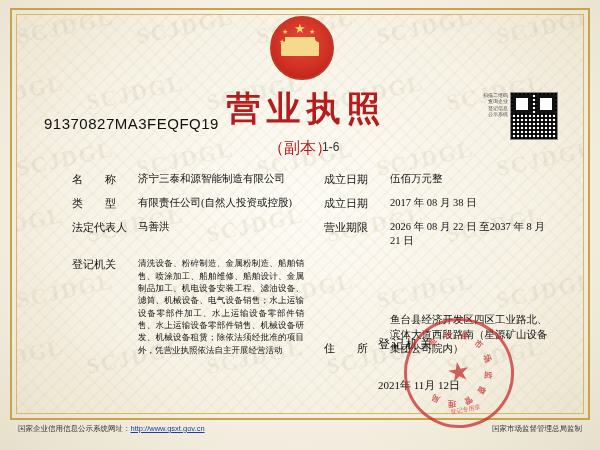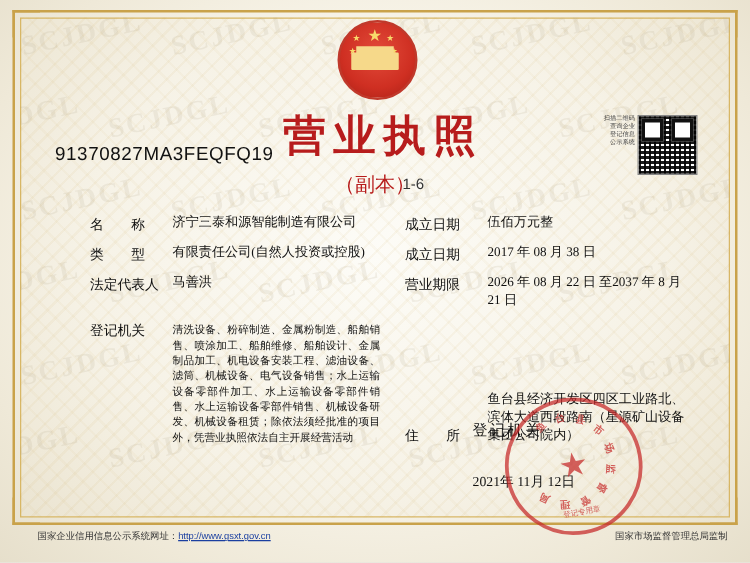"国家企业信用信息公示系统网址：http://www.gsxt.gov.cn" .footer { left: 12px -> 0 }
